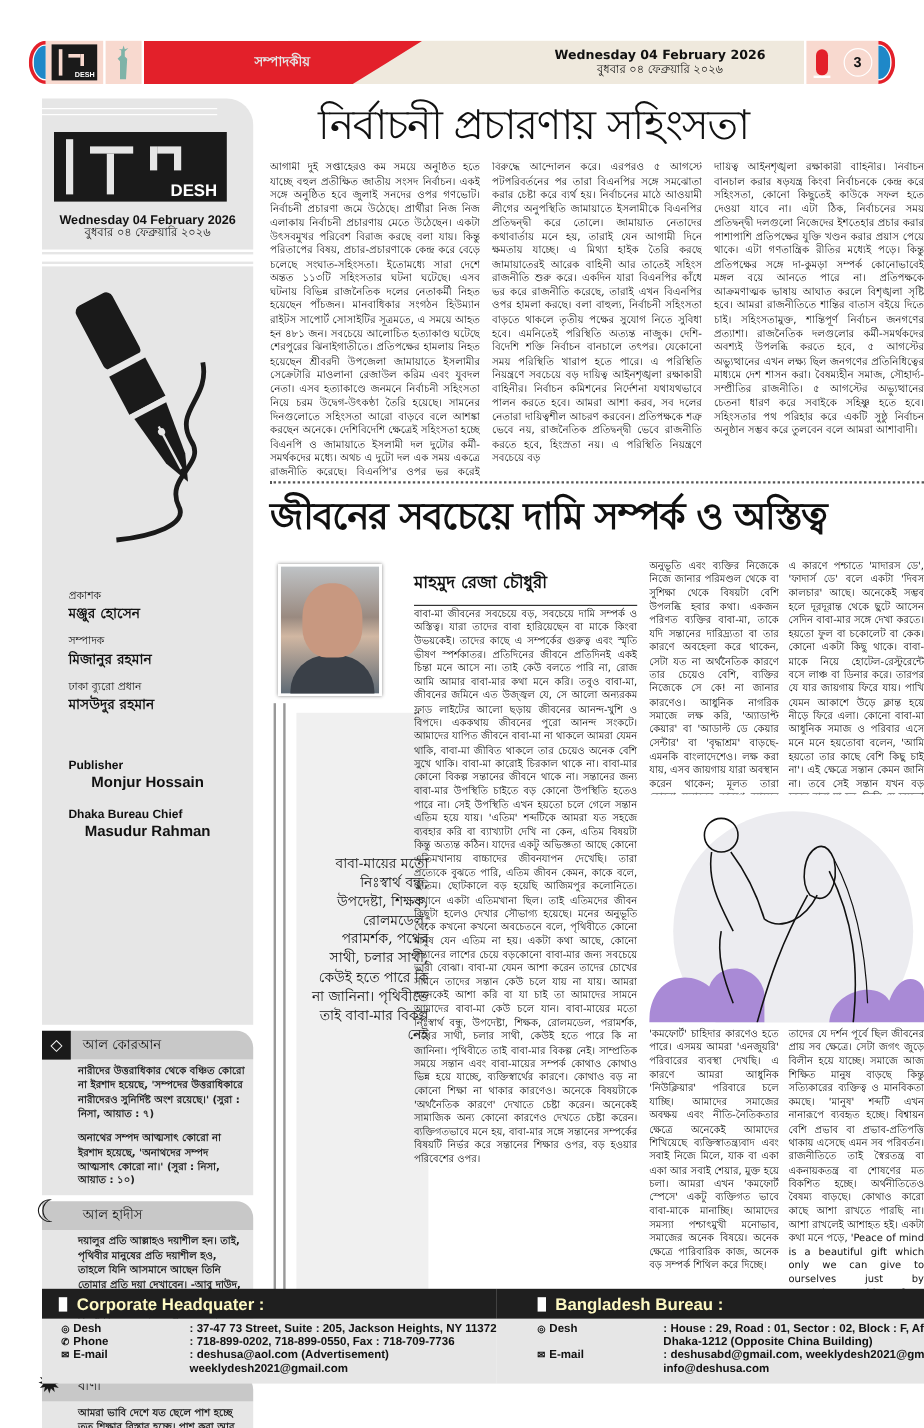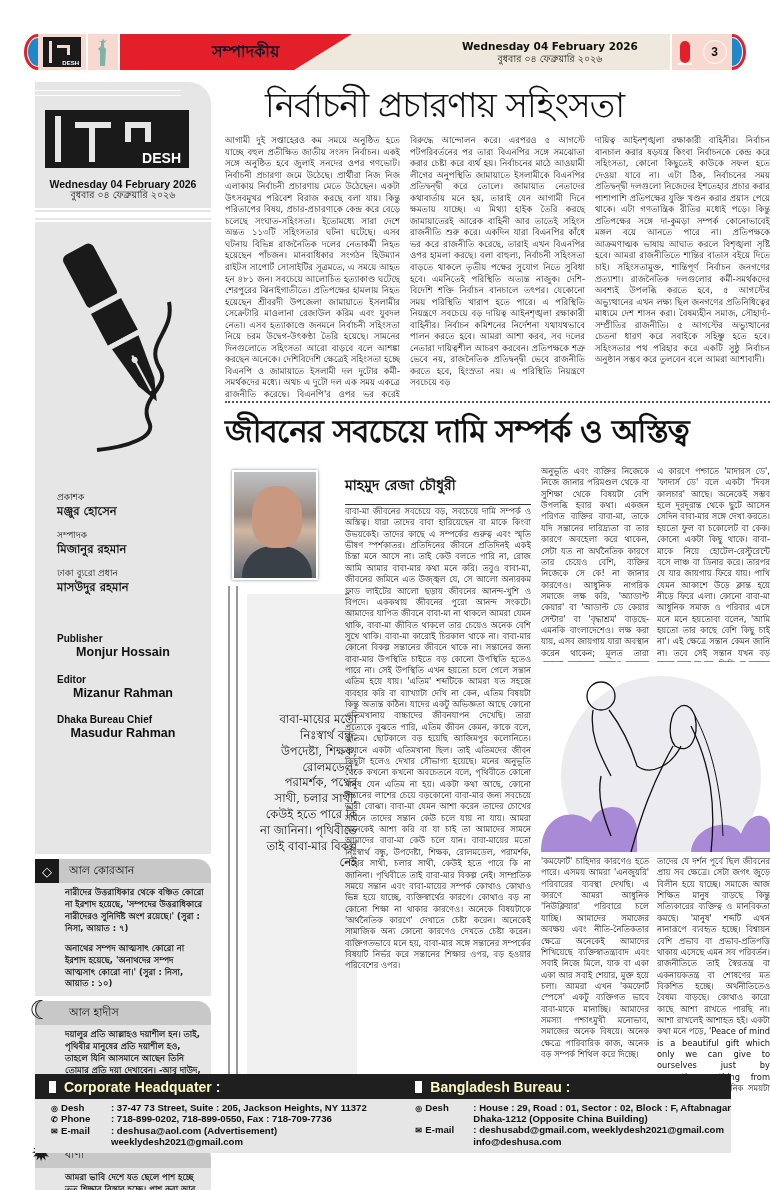"সম্পাদকীয়" .tb-red { color: #0f172a -> #e5e5e5; font-size: 16px -> 11px }
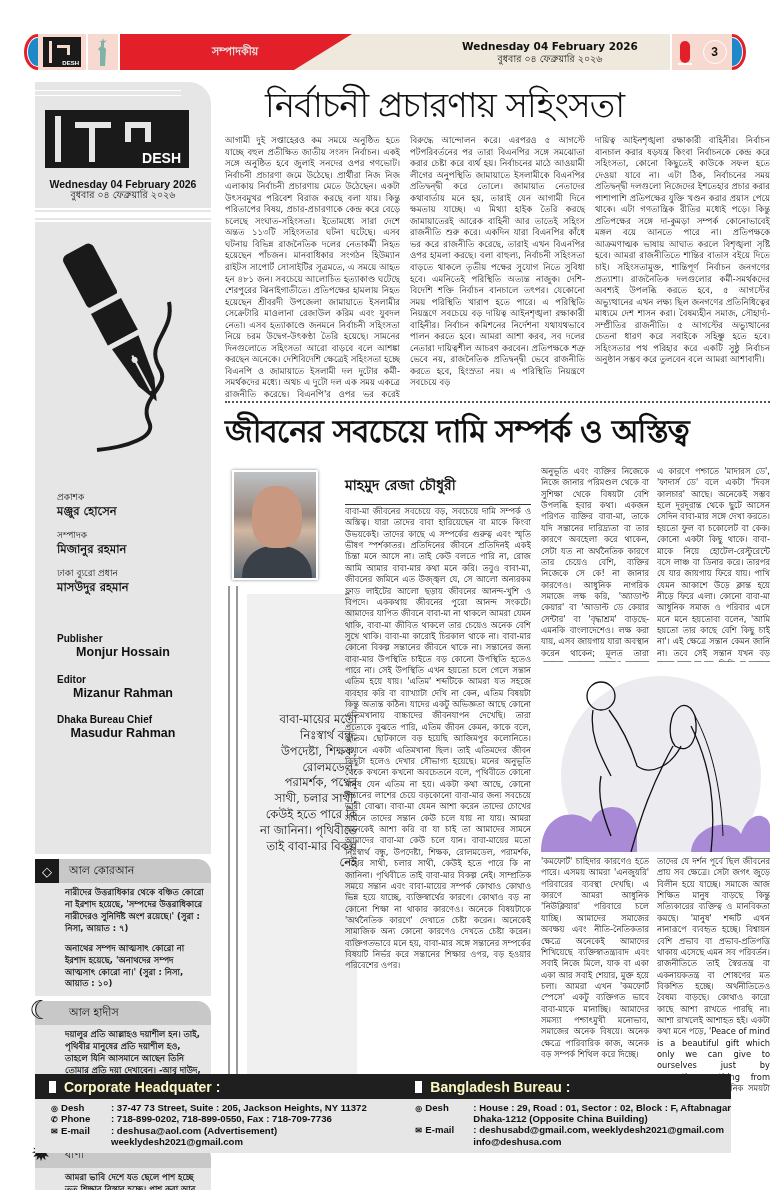"Editor" div.credit { html: <div> <div>Editor</div> <div>Mizanur Rahman</div> </div> -> none }
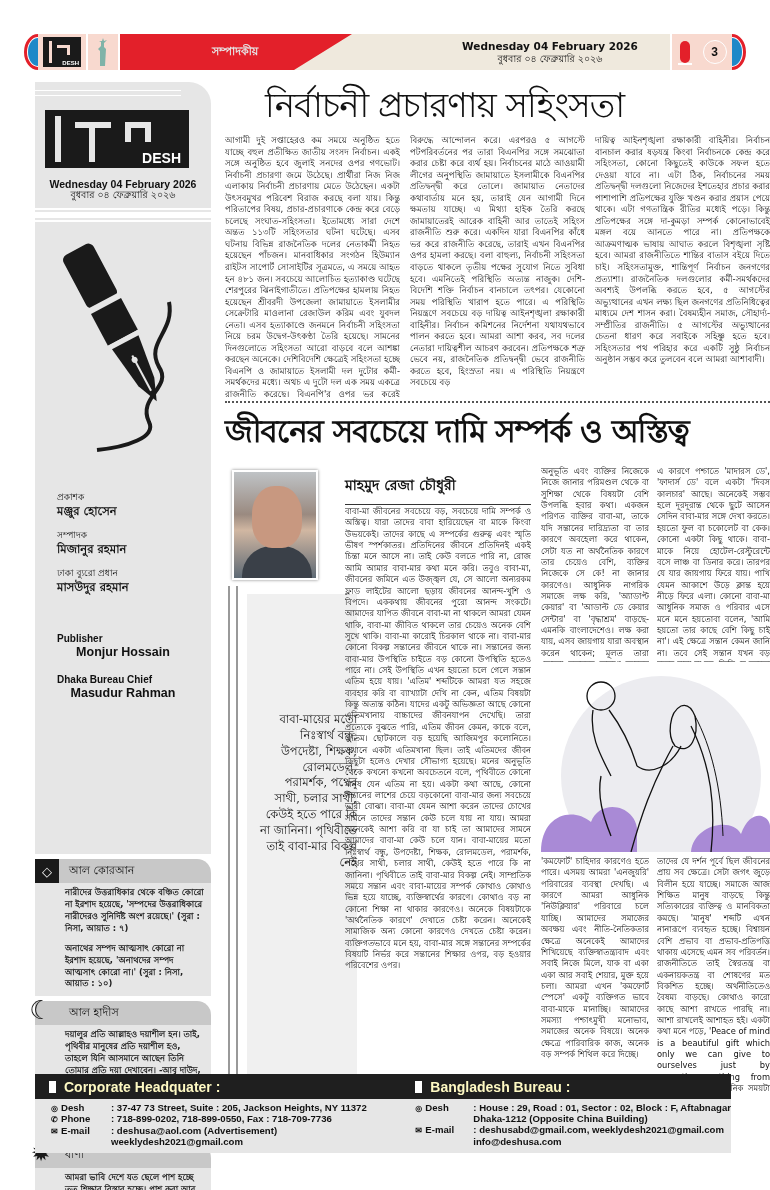"◎ Desh" .frow { gap: none -> 47px }
